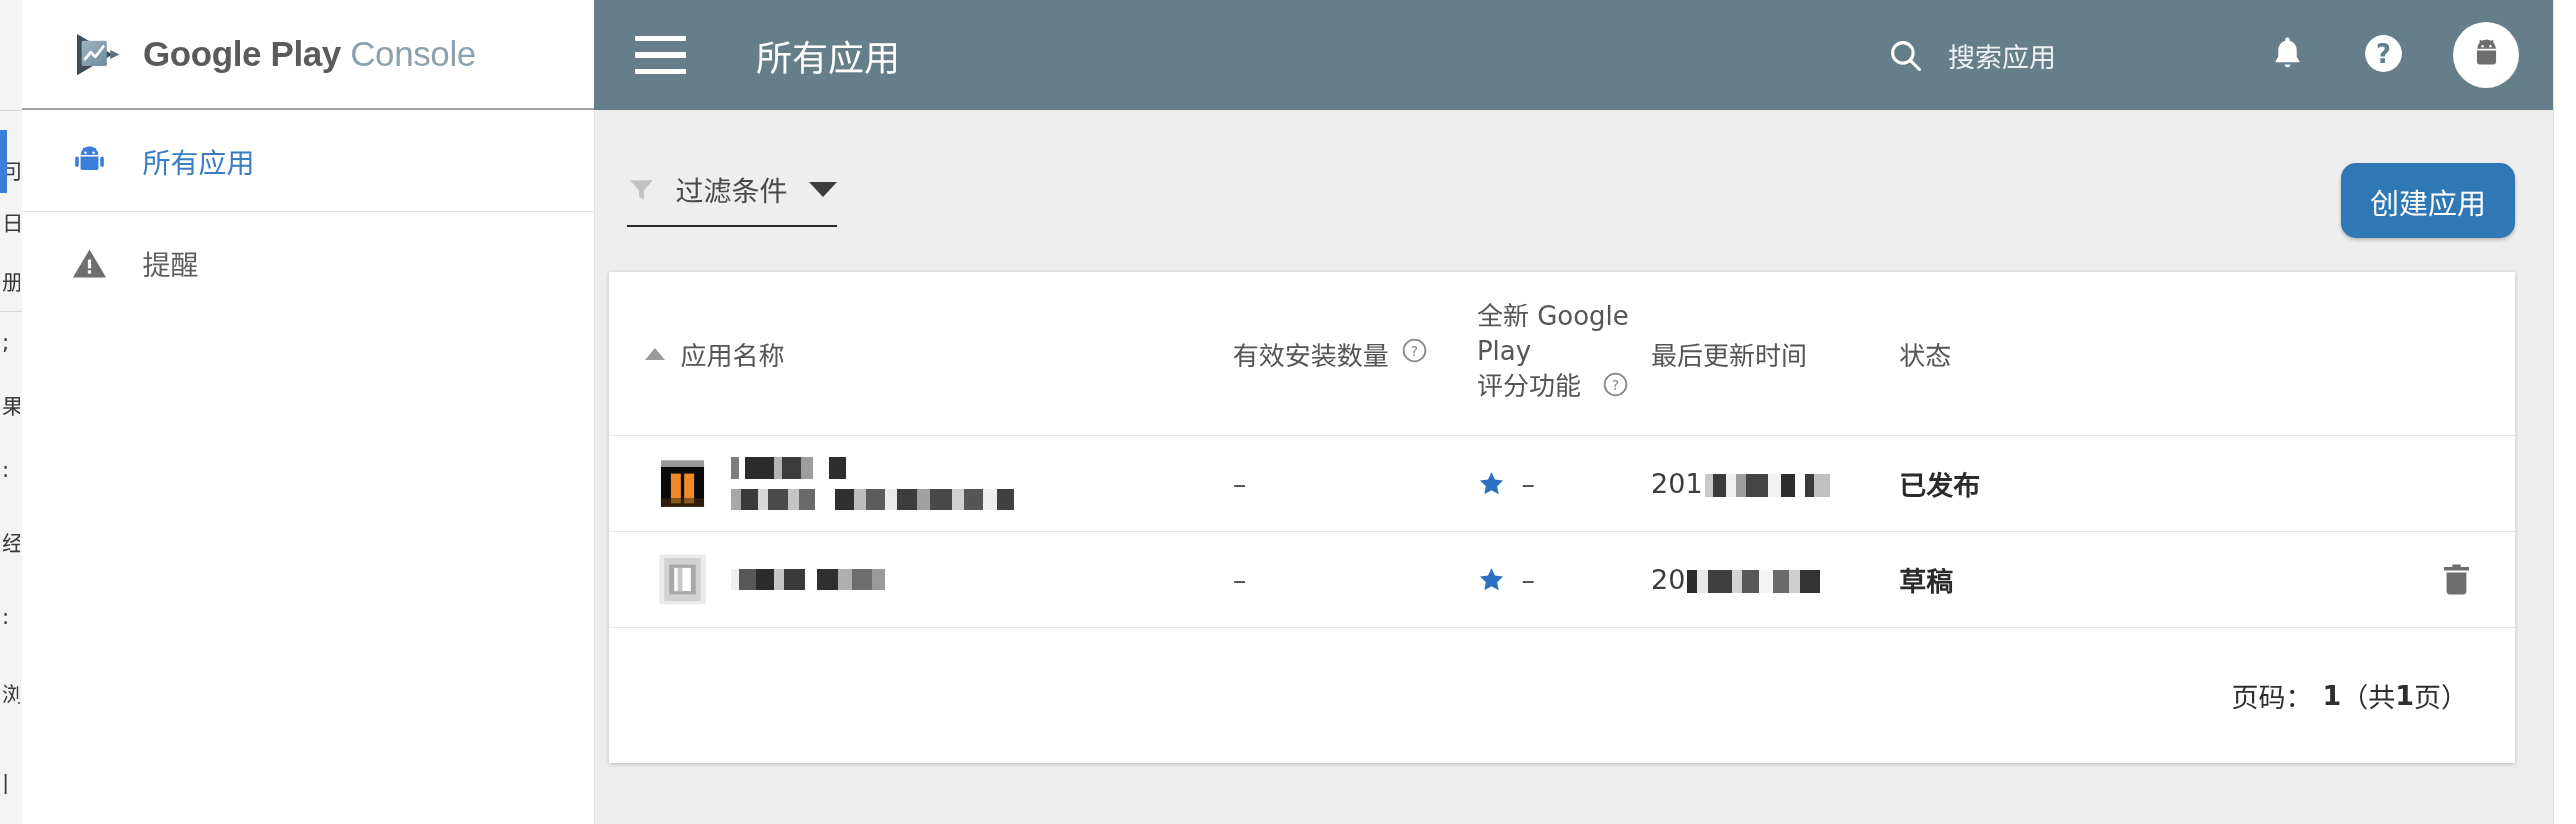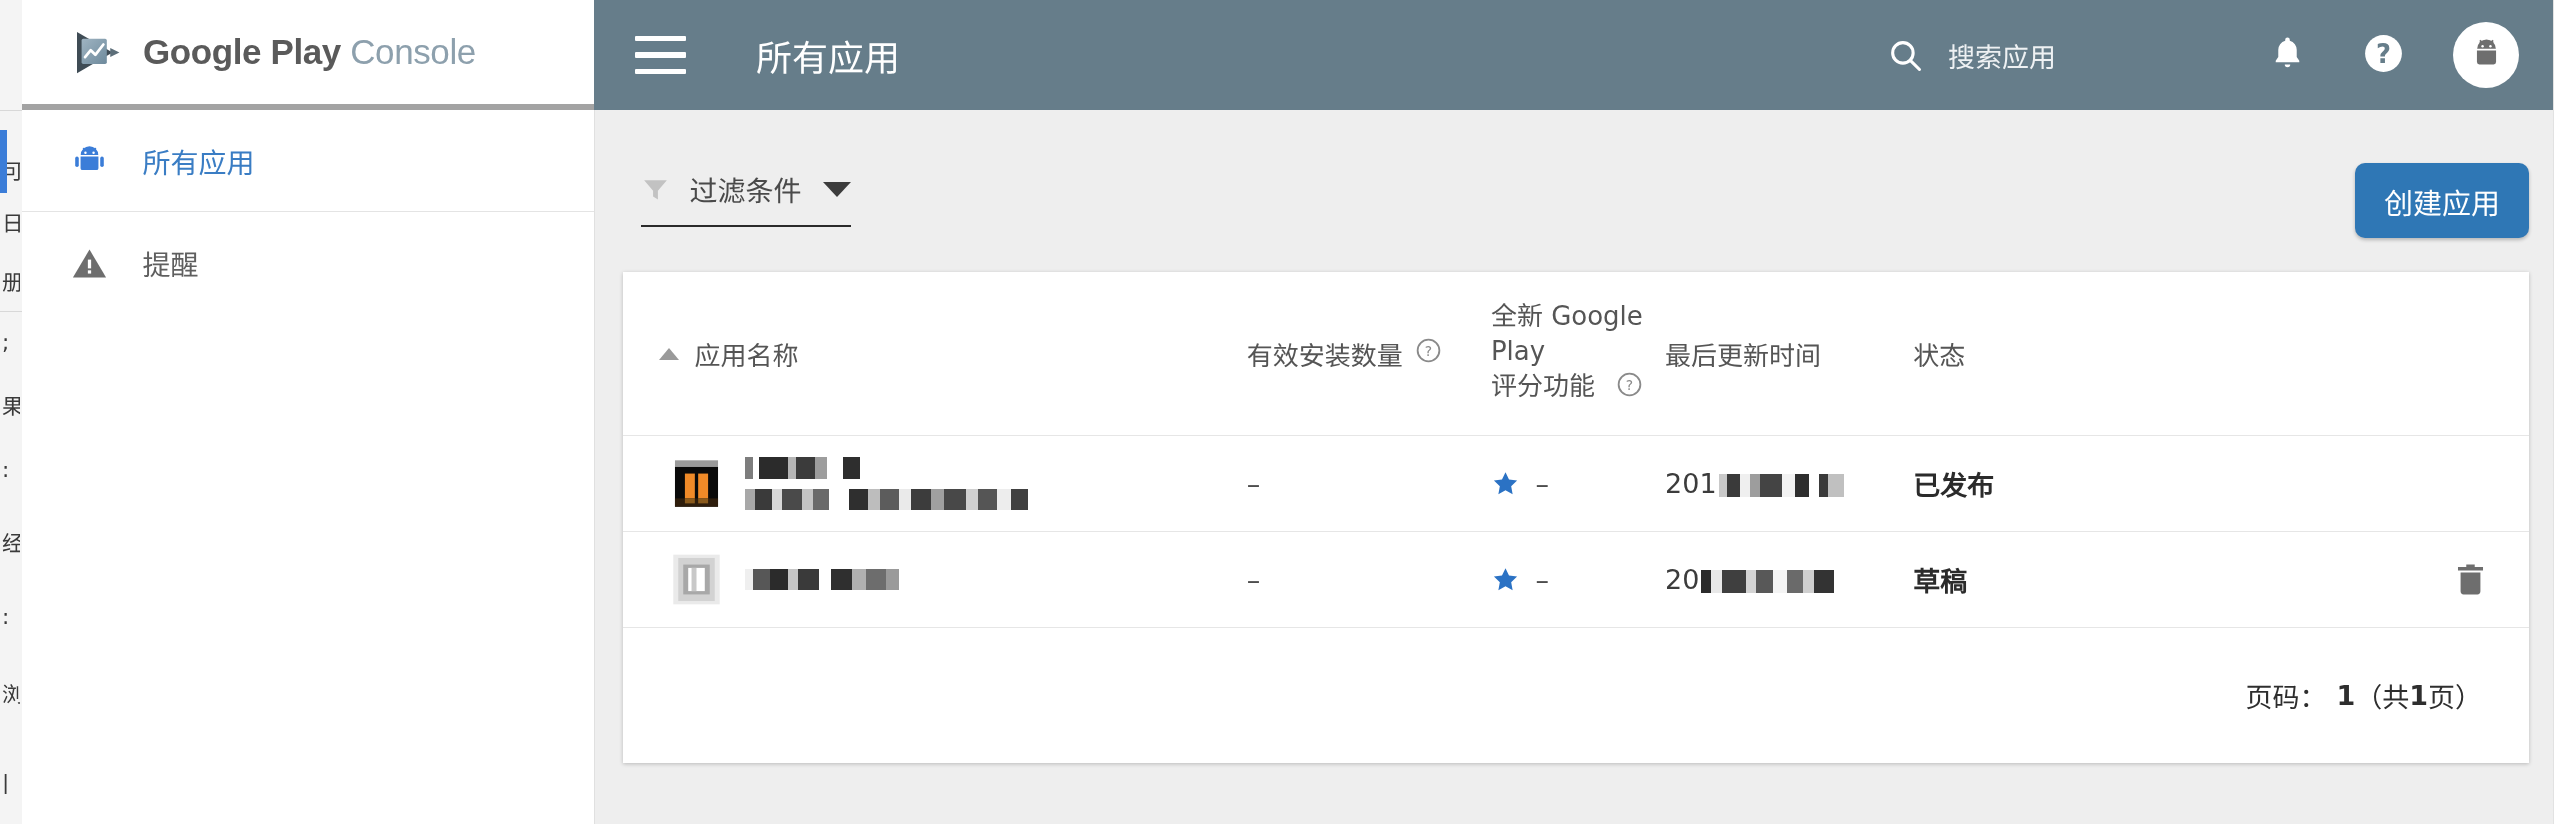"Google Play Console" .brand { border-bottom: 6px solid #a3a3a3 -> 2px solid #a3a3a3 }
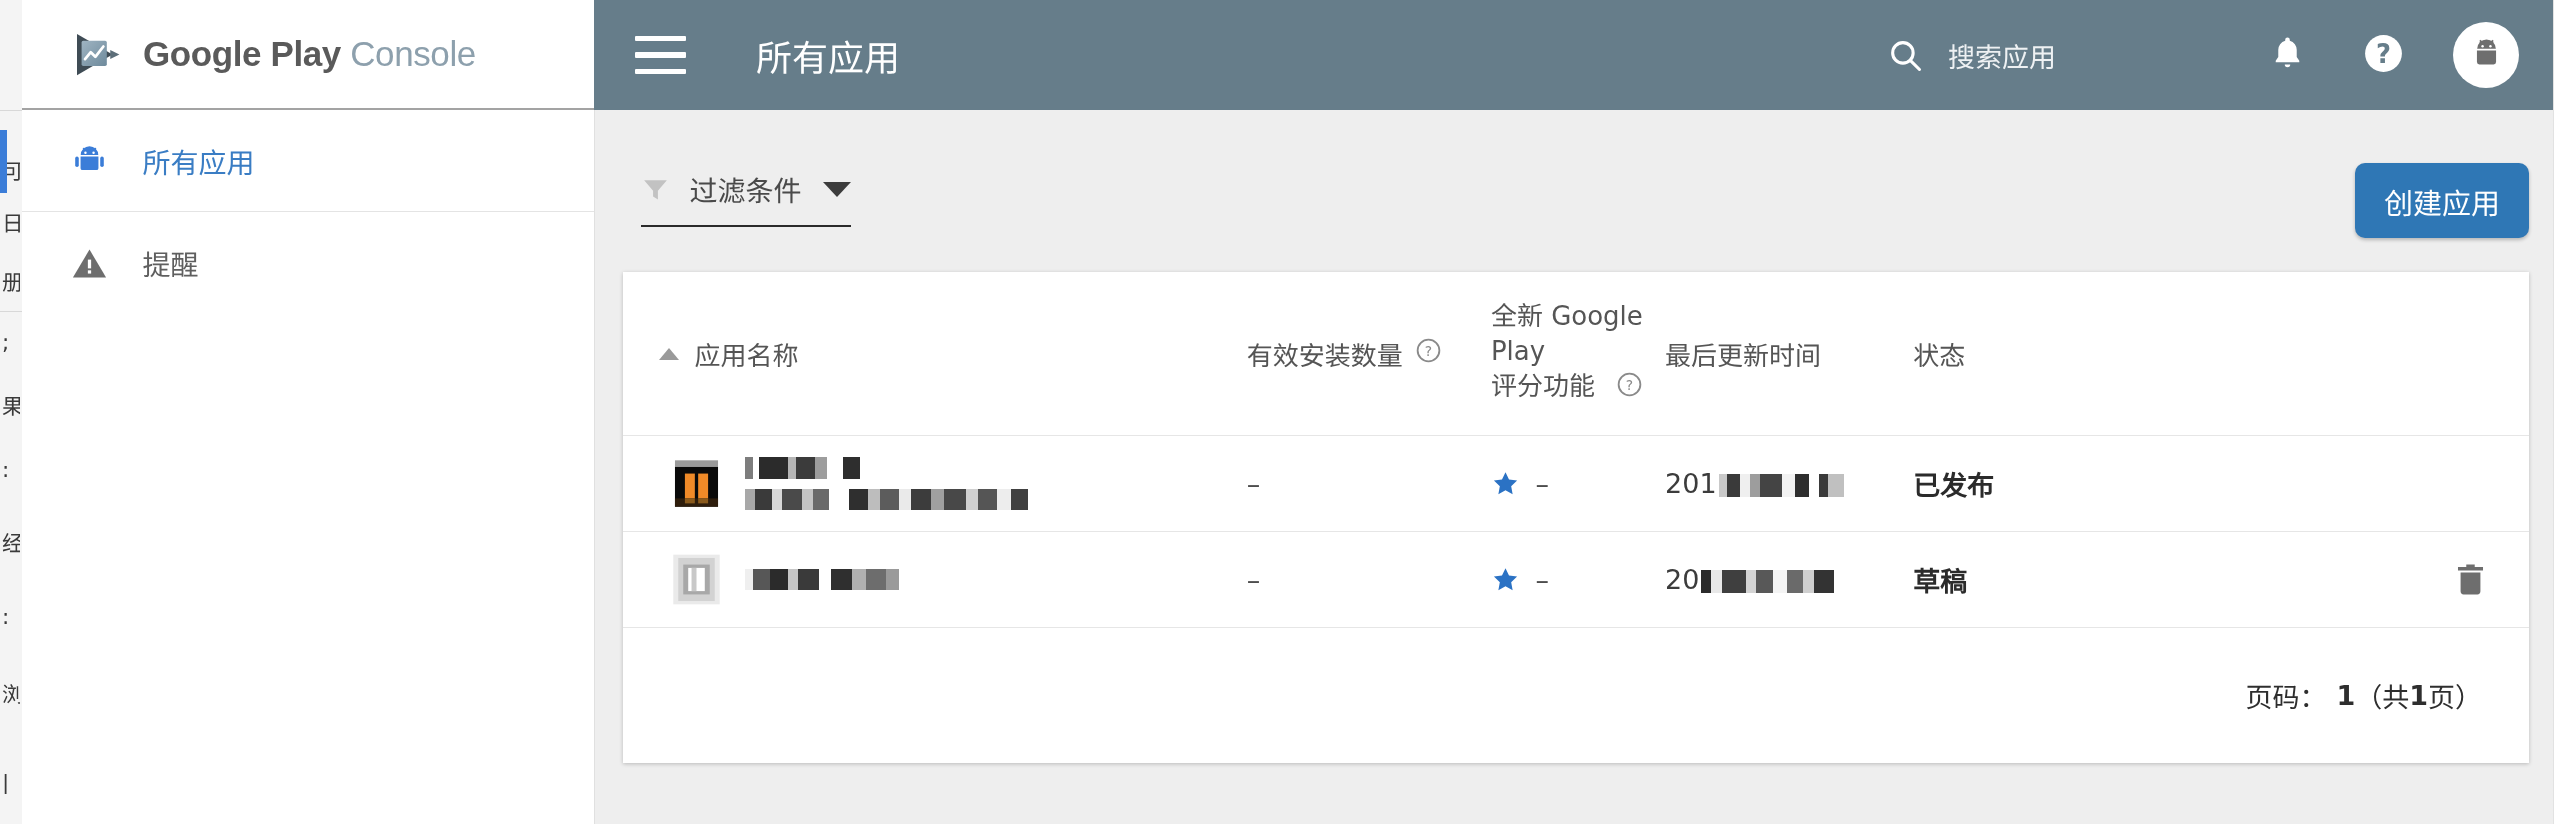"过滤条件" .content { left: 594px -> 580px }
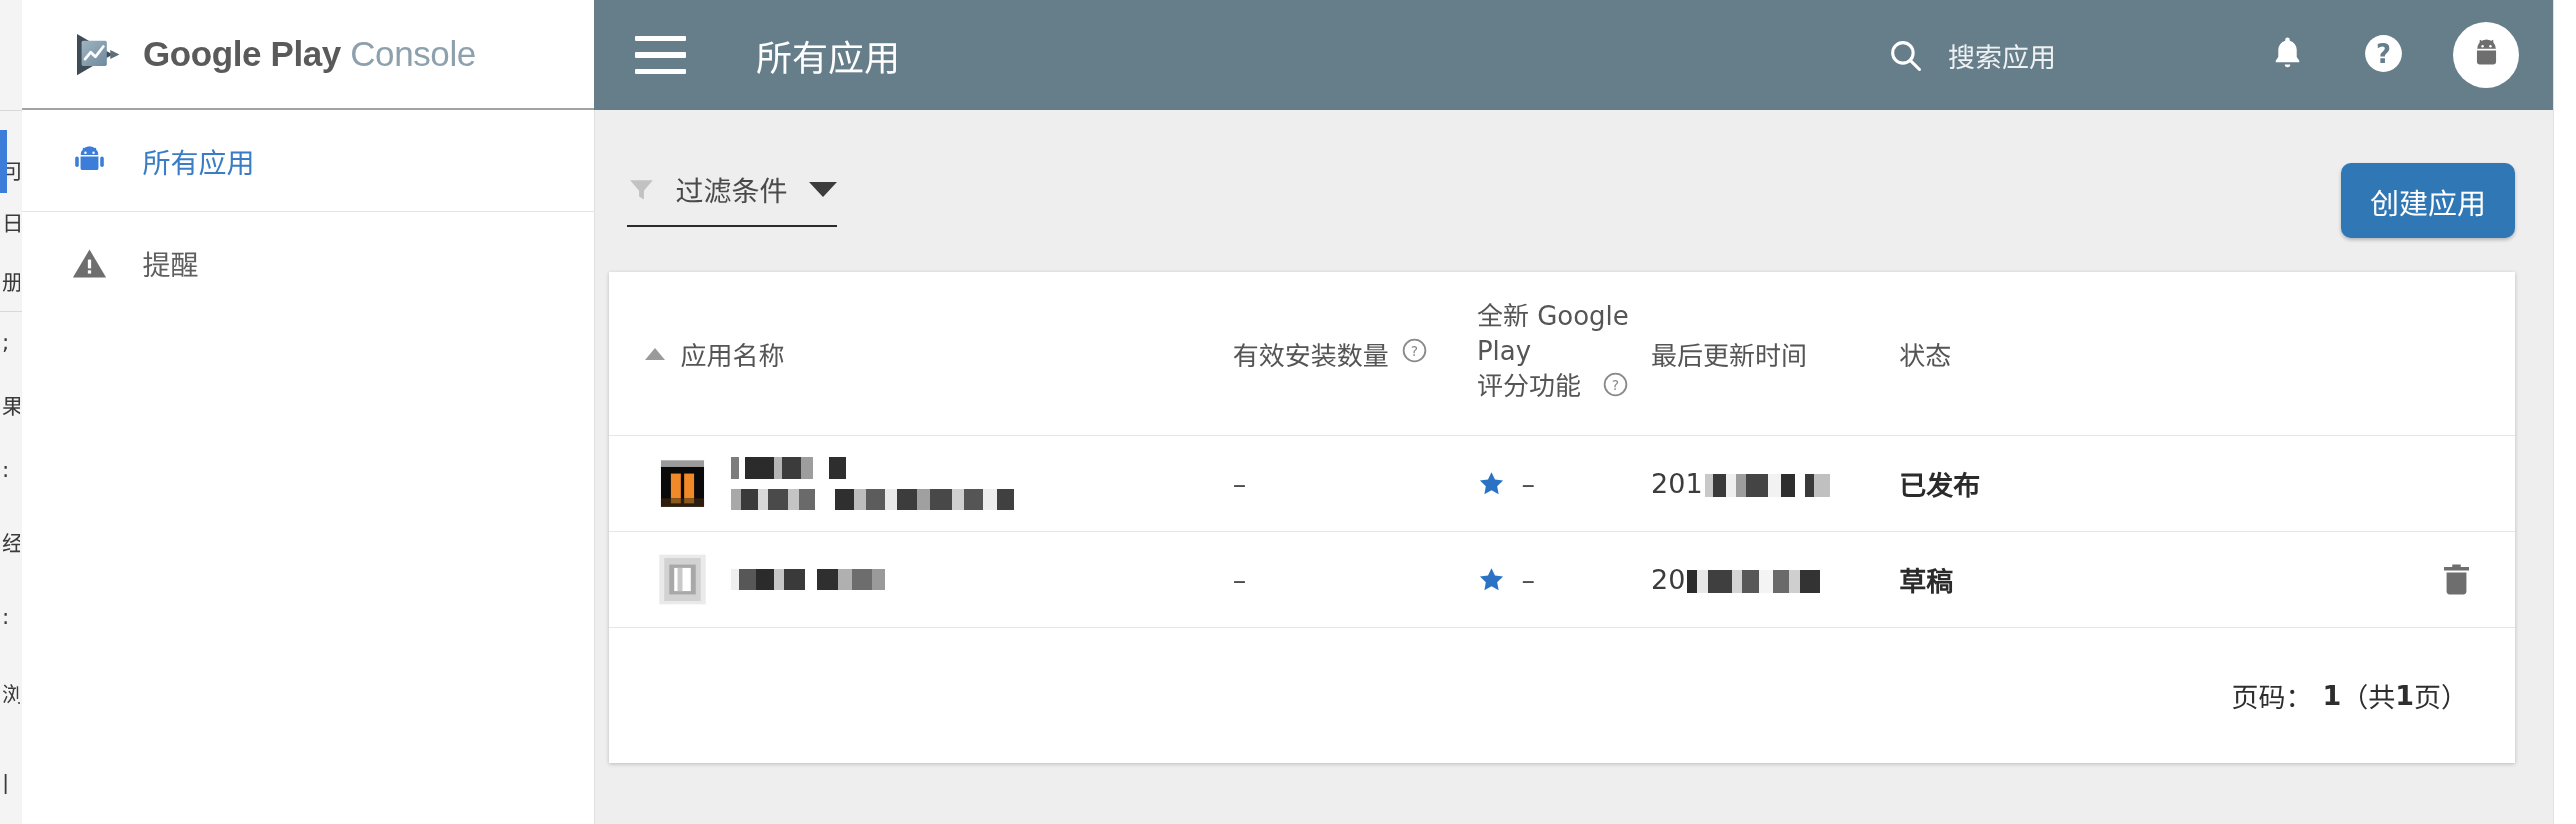"创建应用" .create-btn { border-radius: 10px -> 15px }
